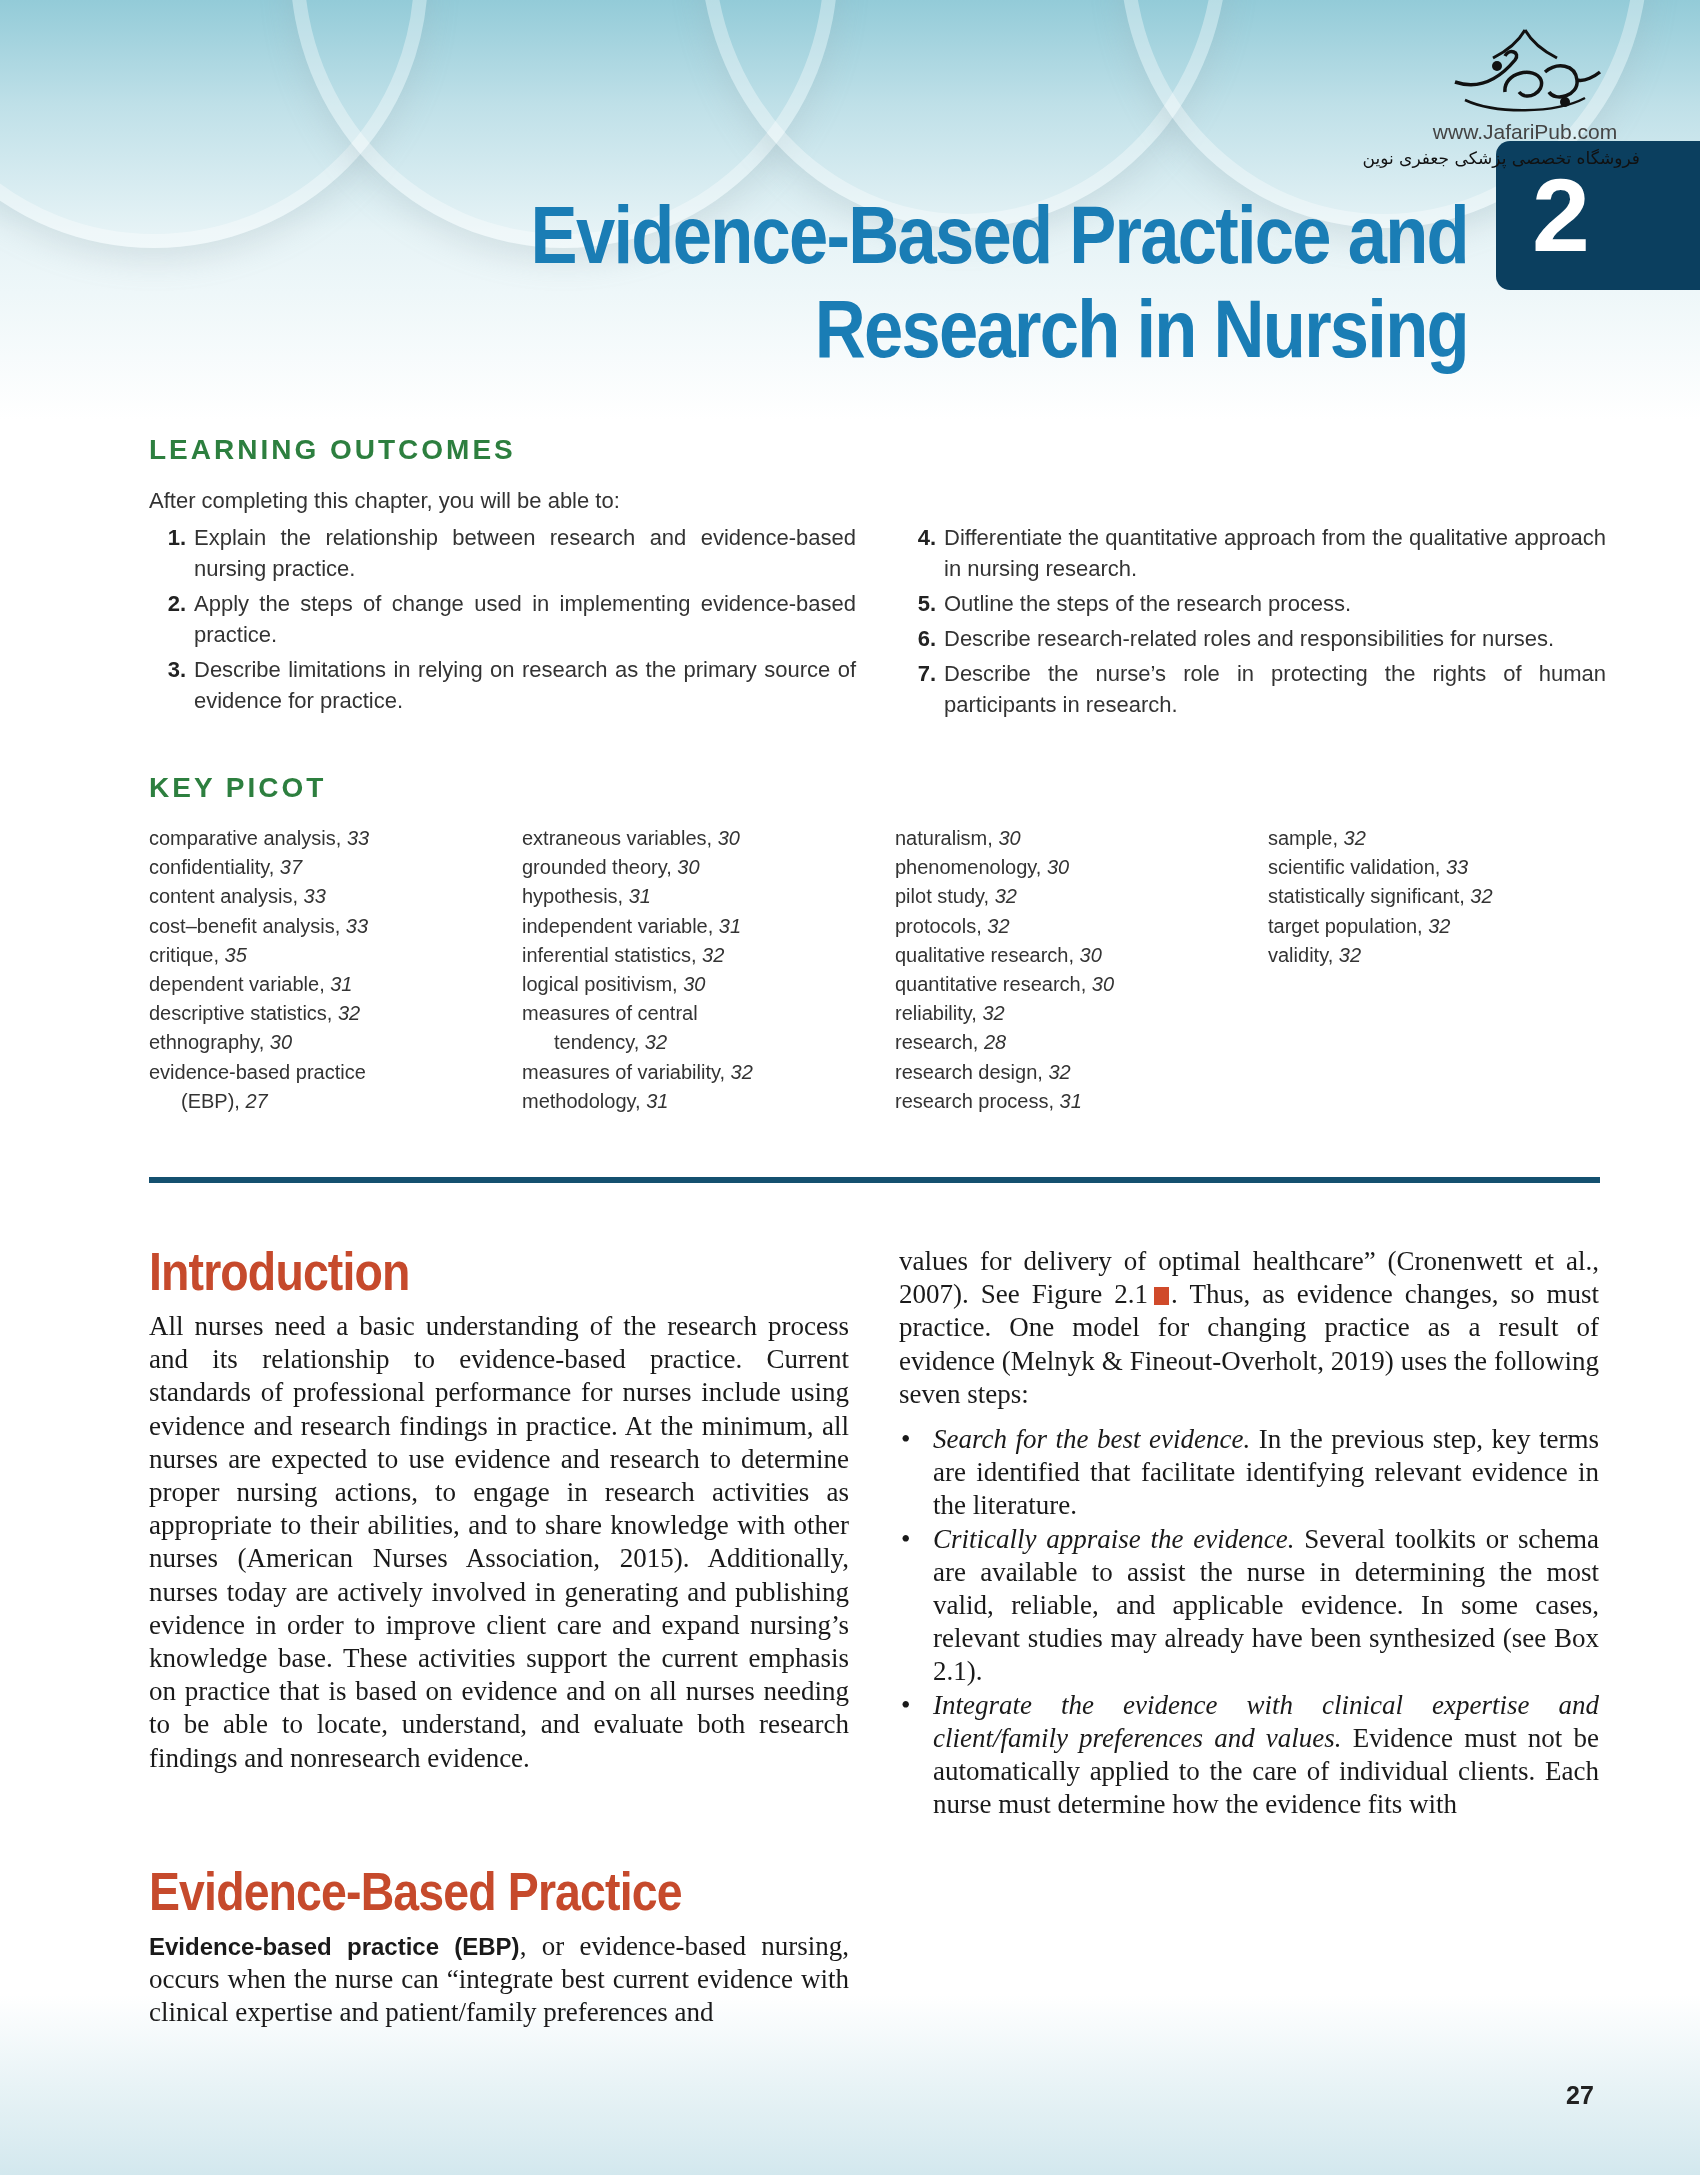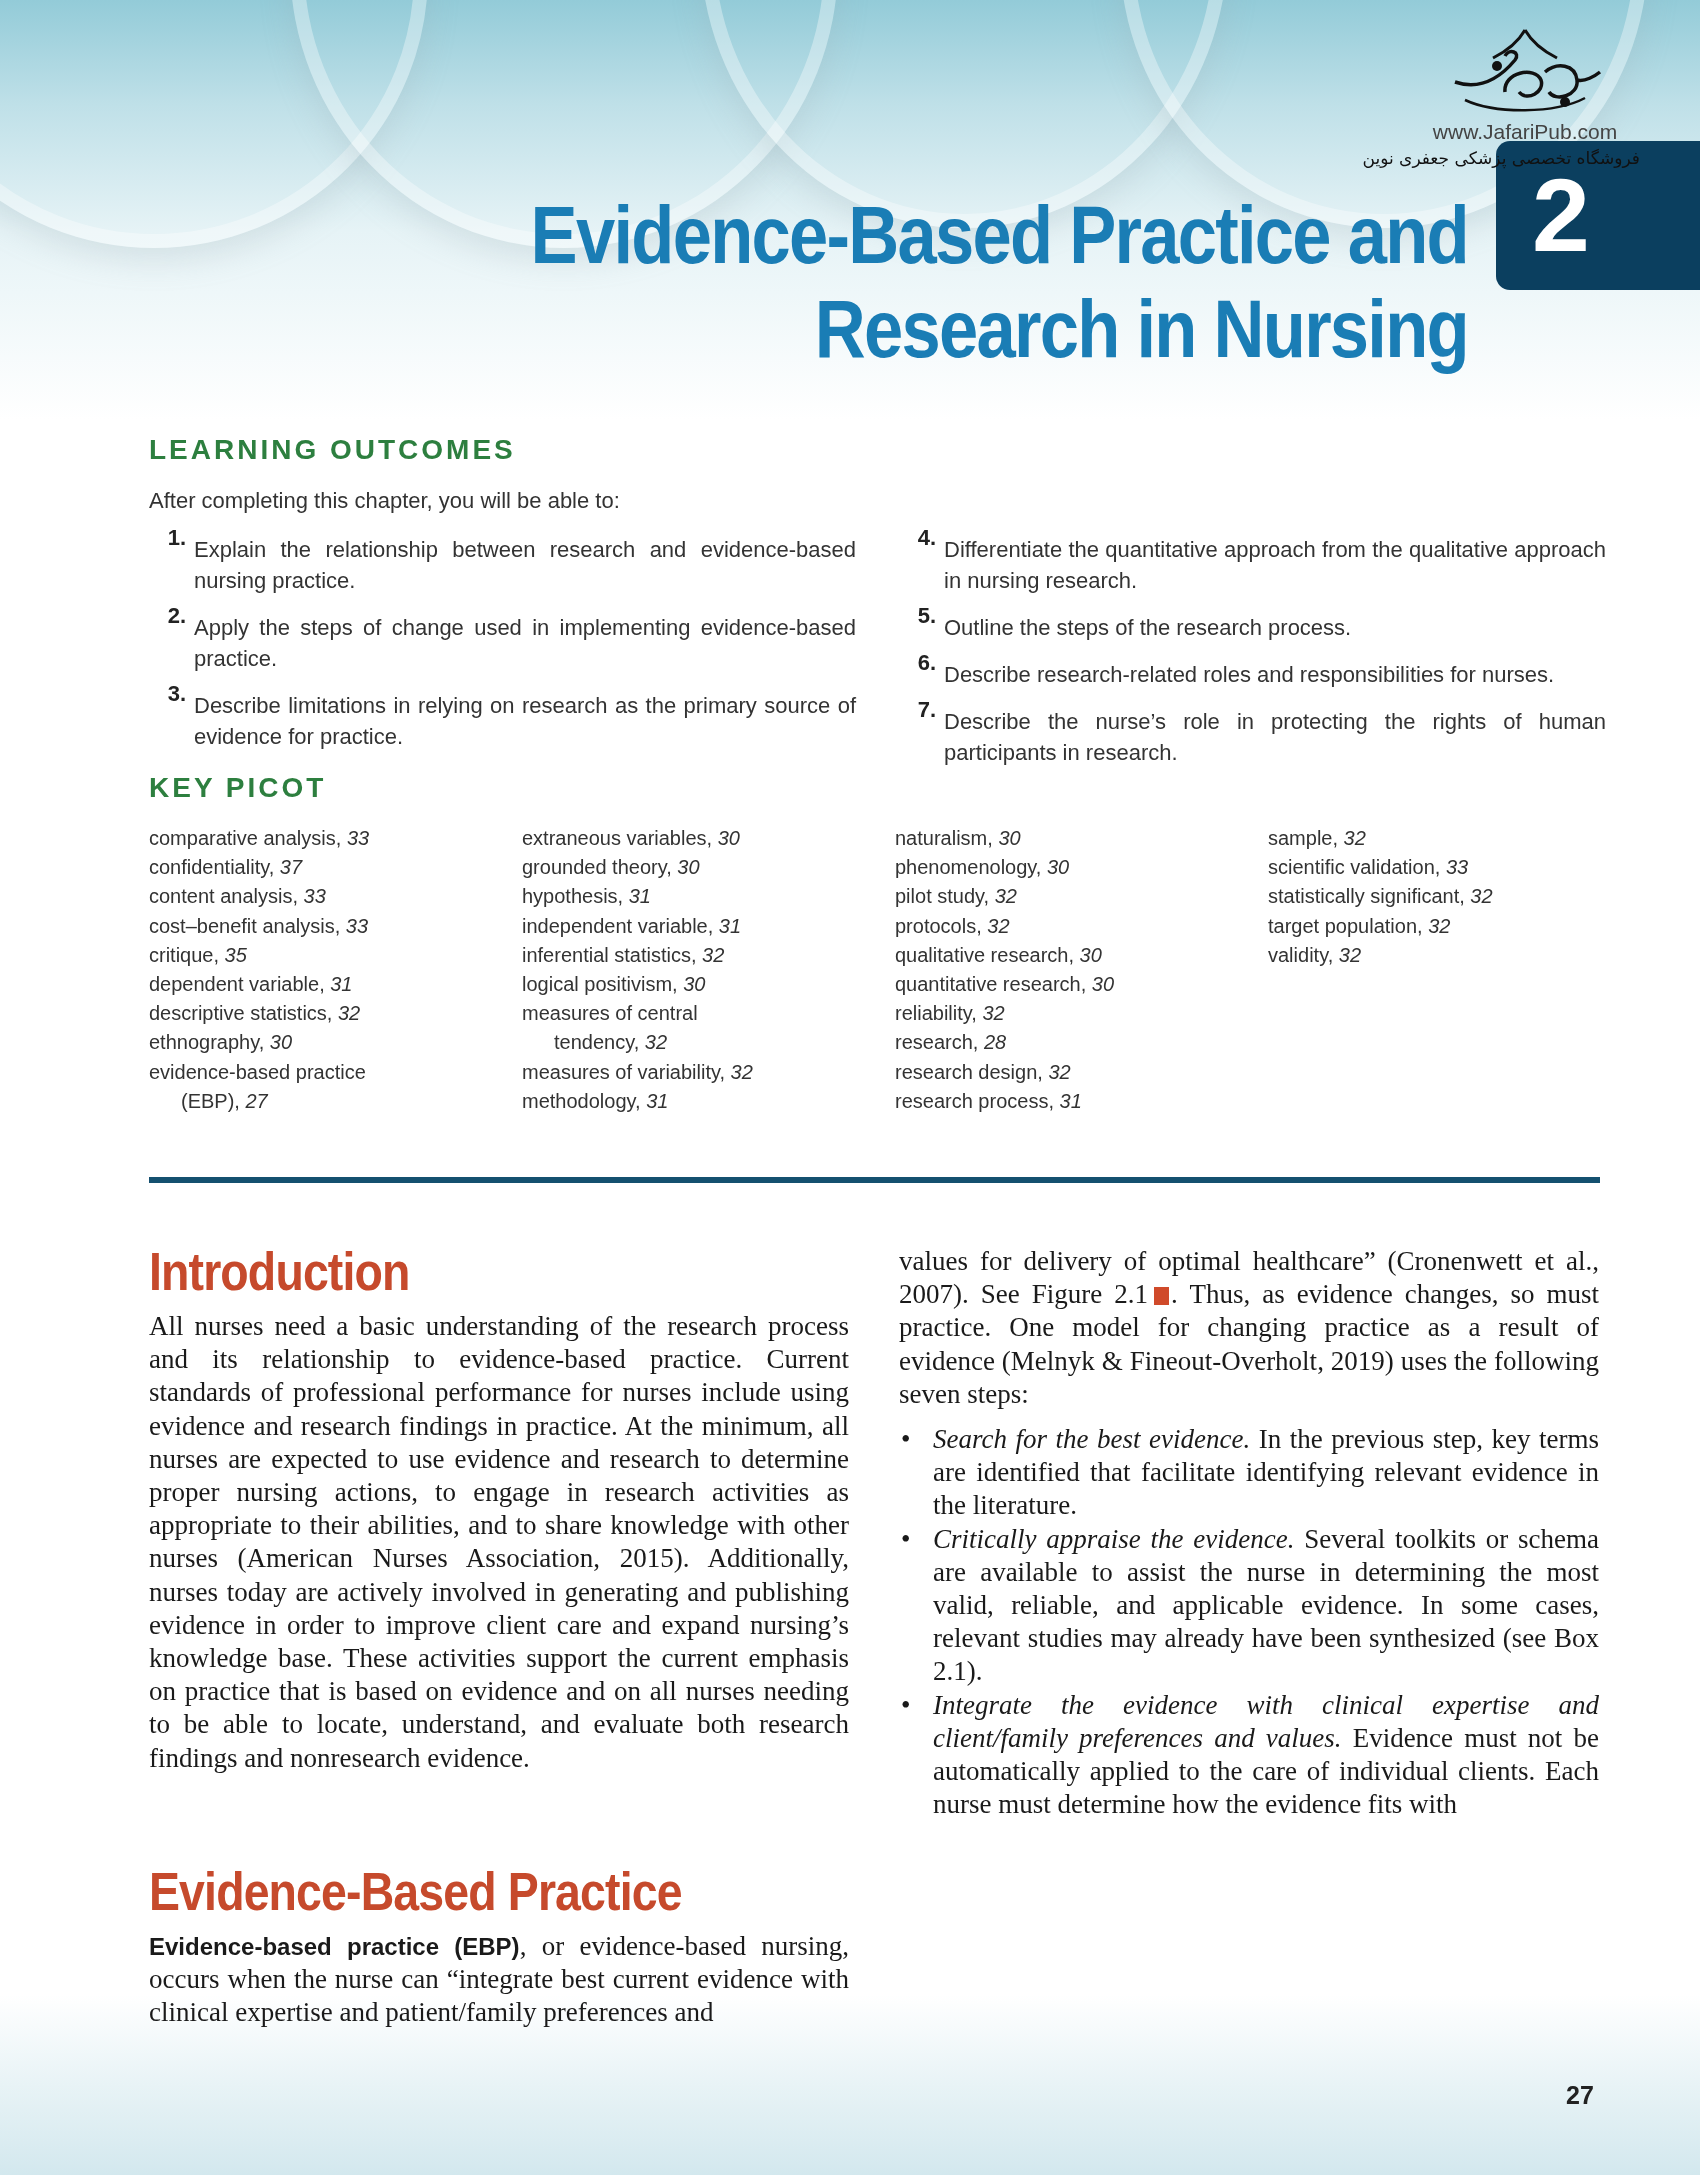"Explain the relationship between" .lo-col .txt { margin-top: 12px -> none }
